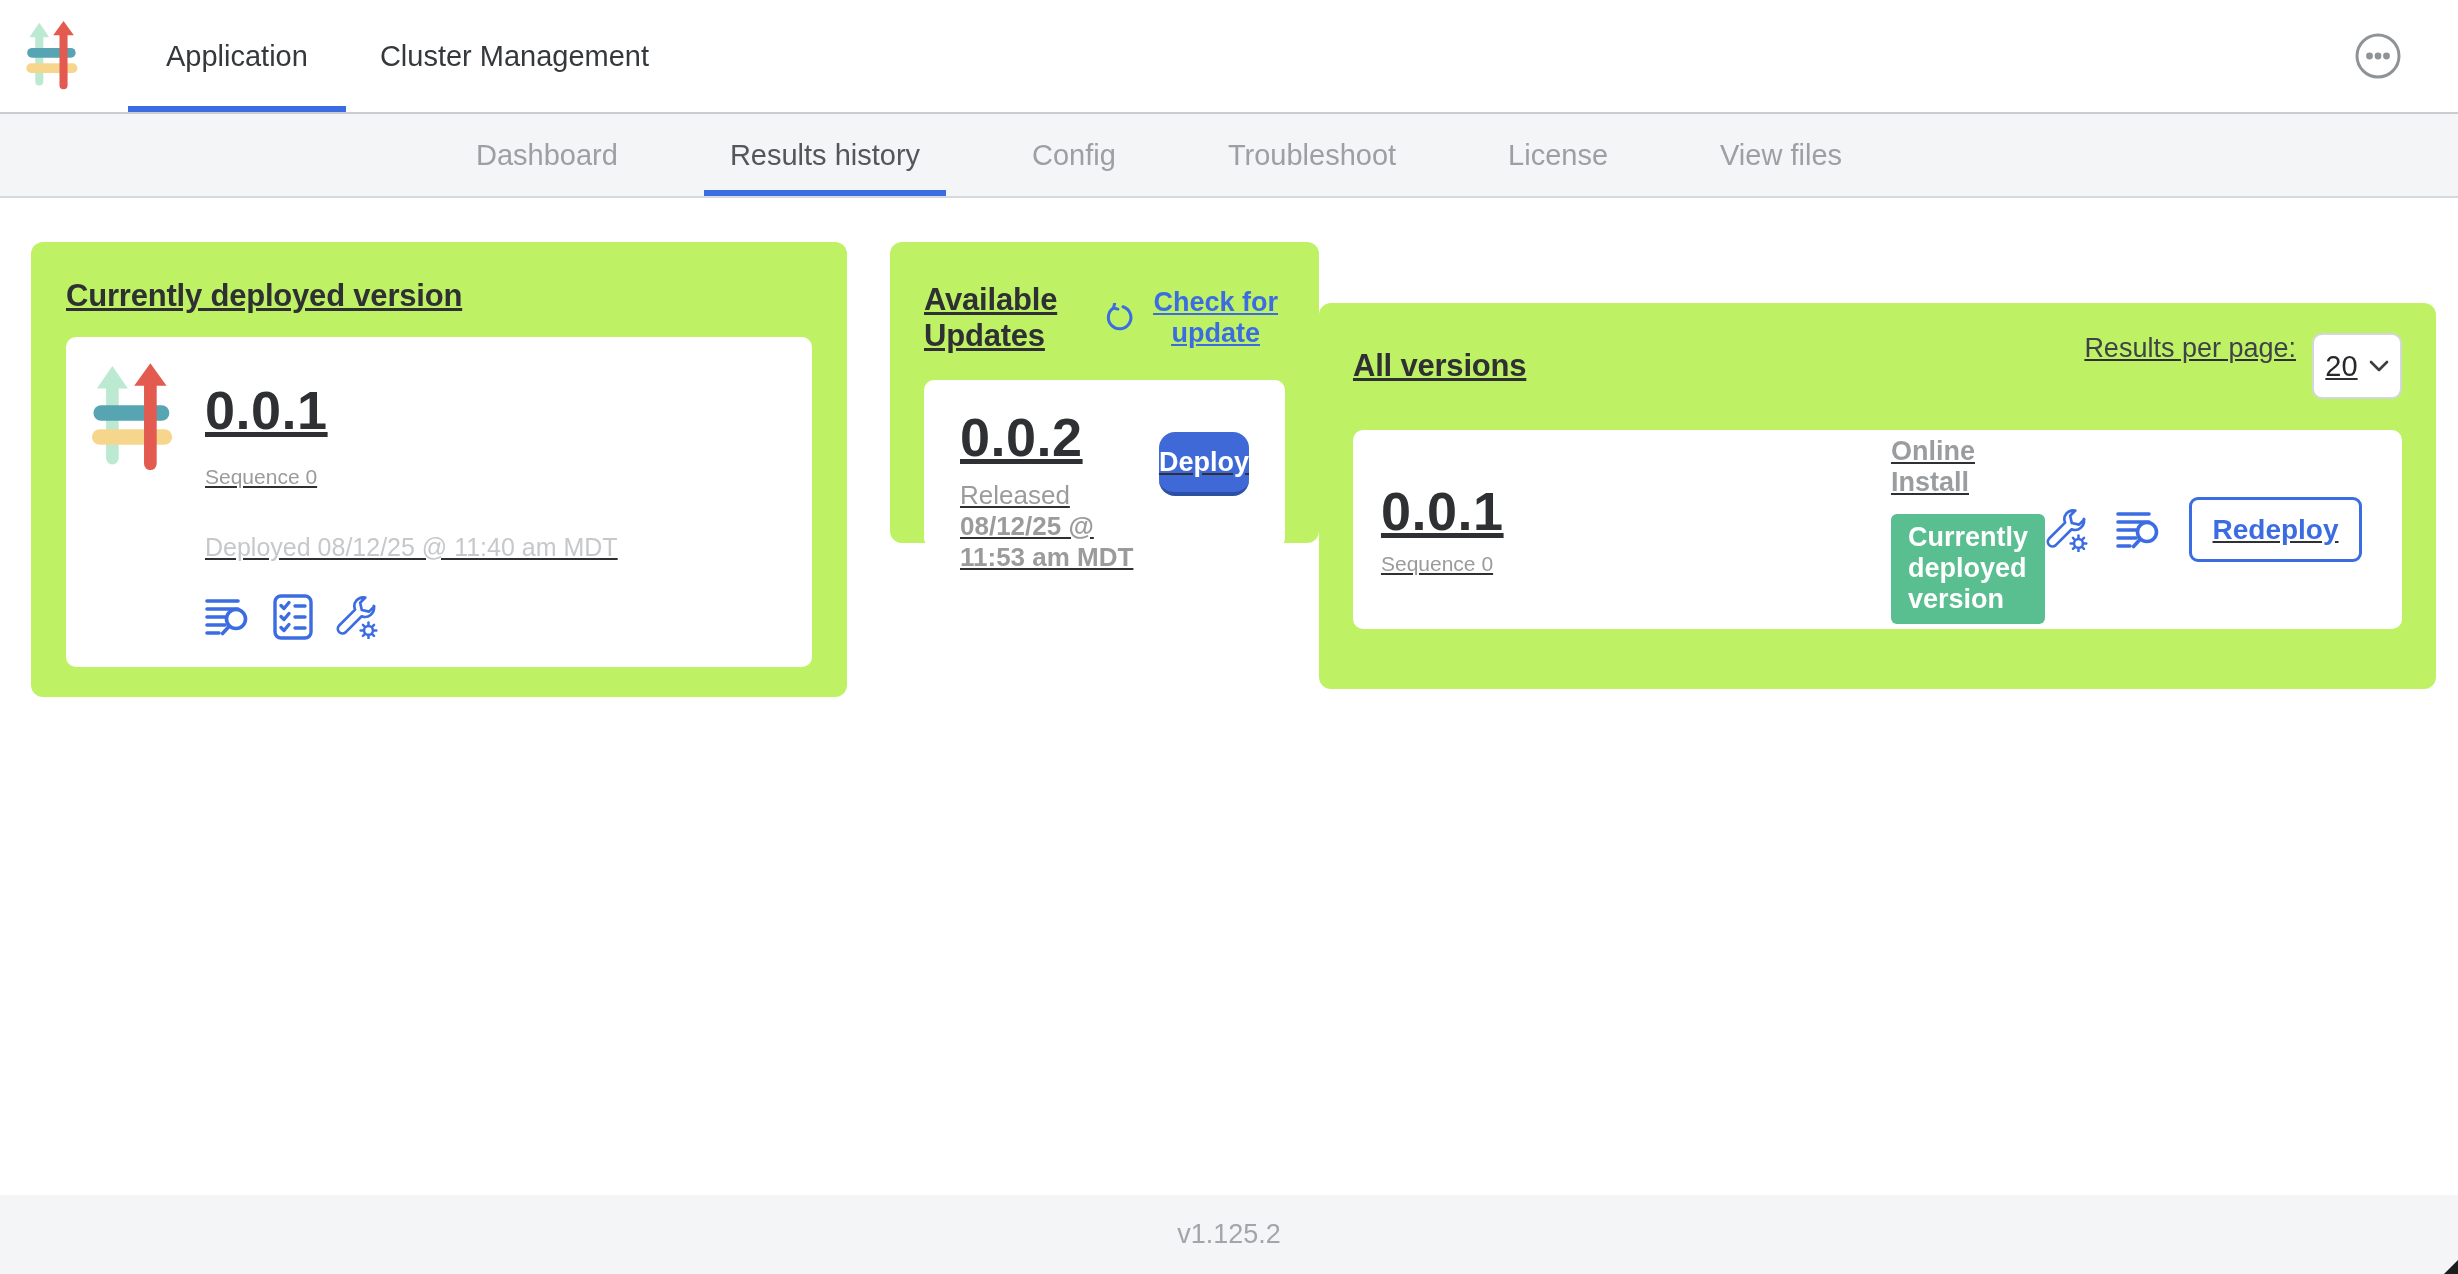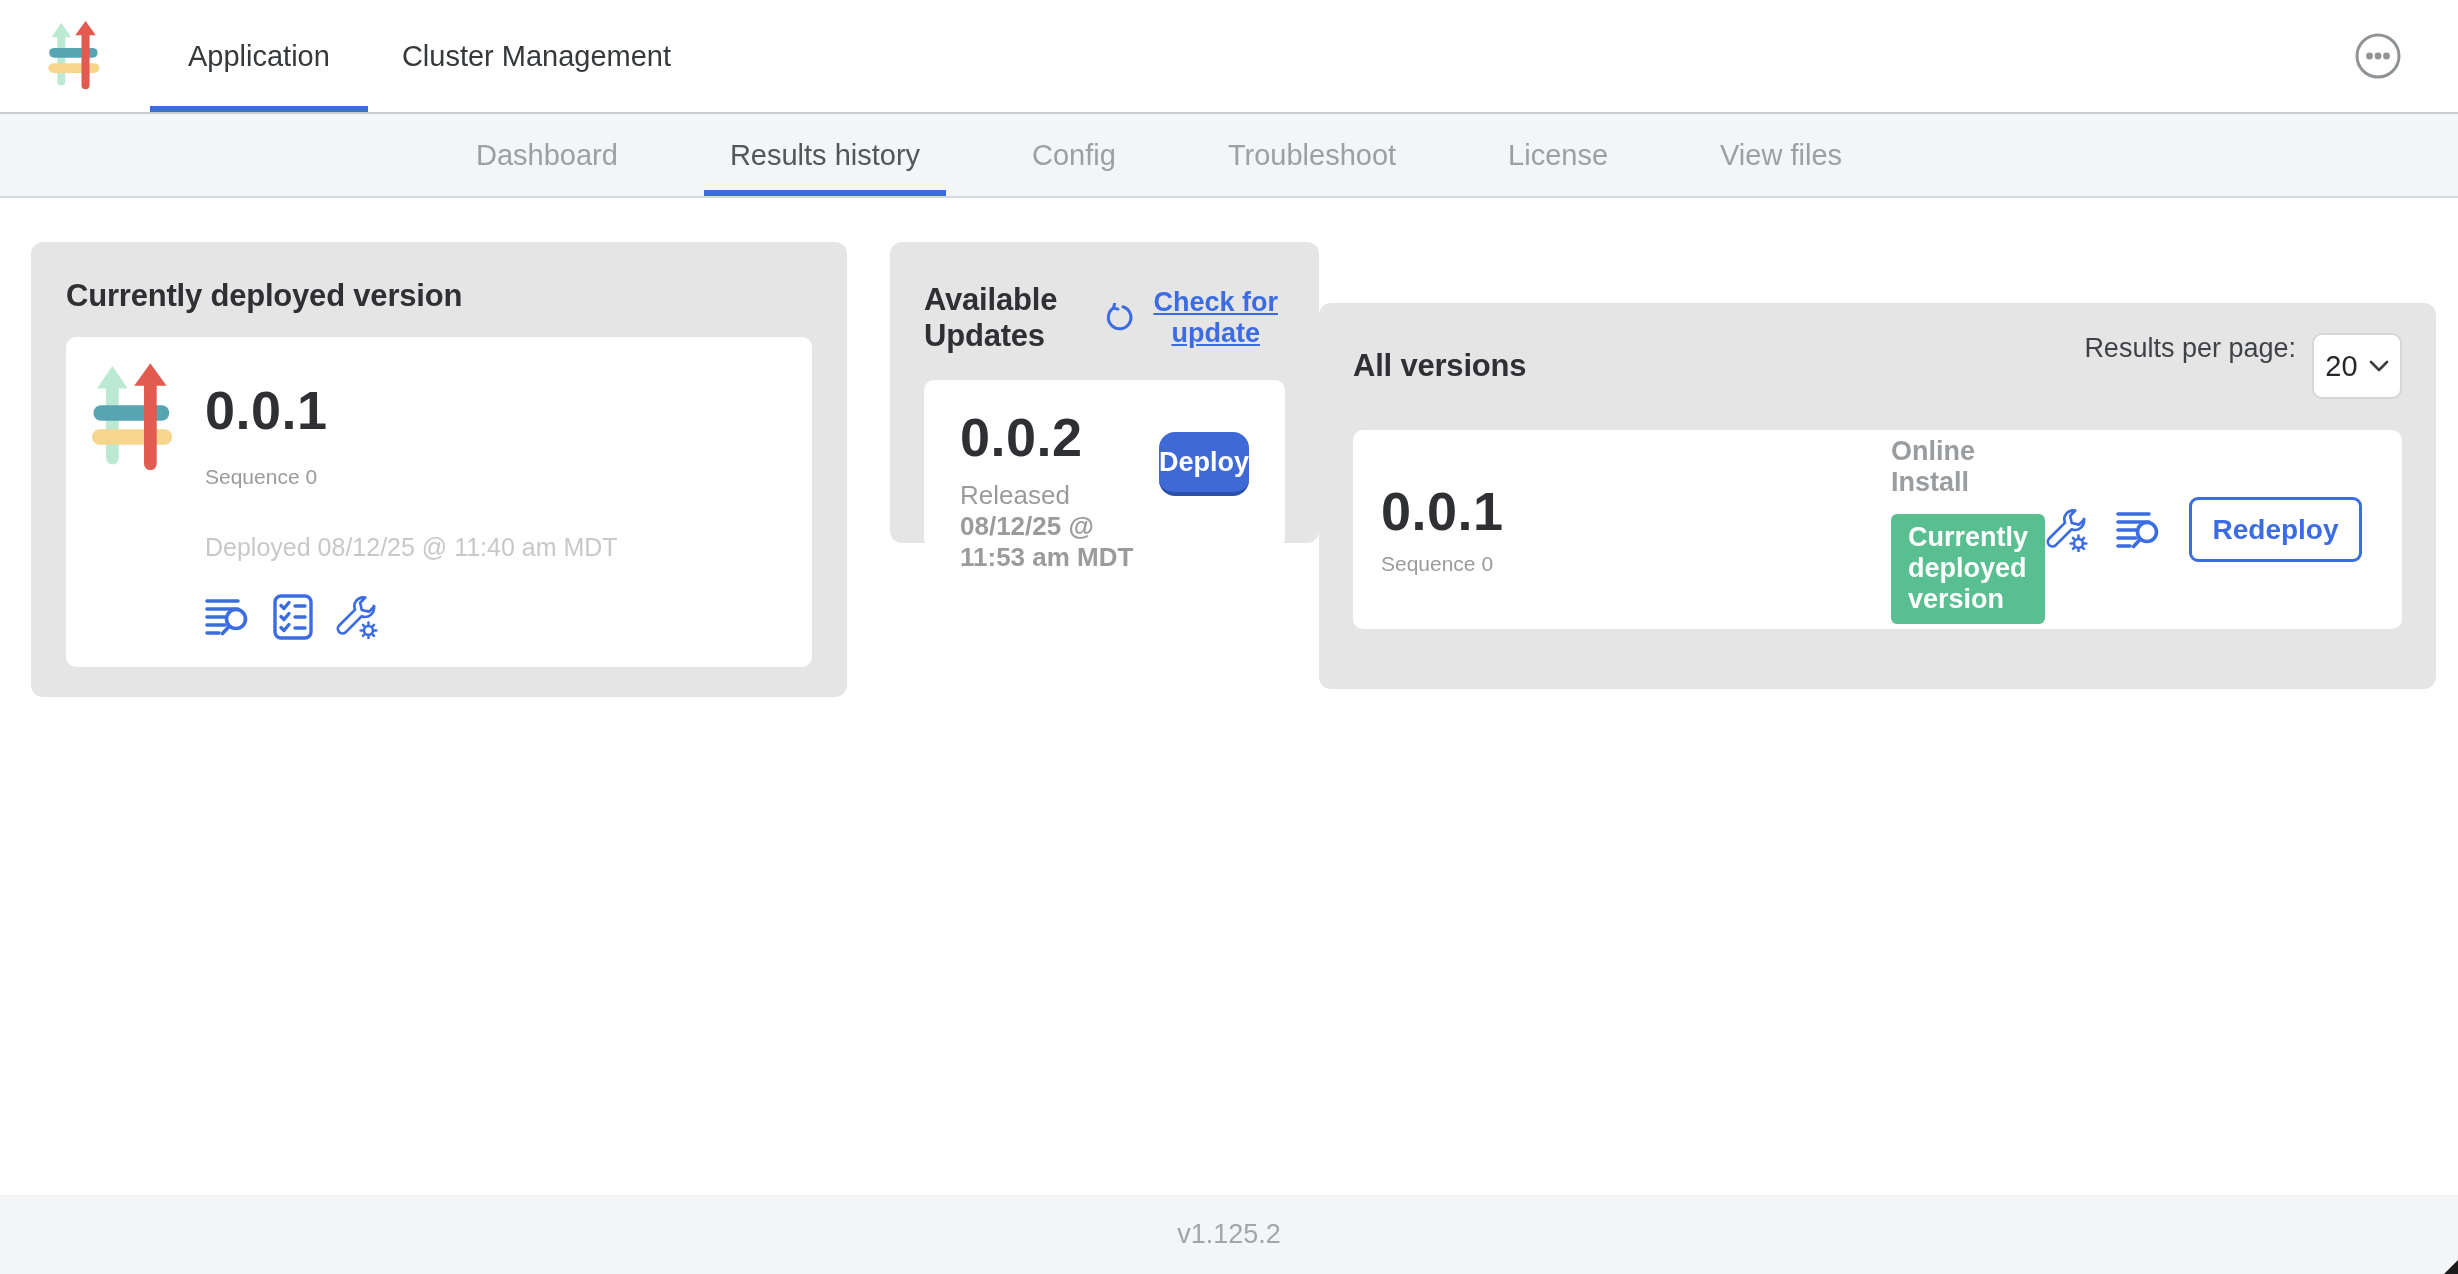"Application" .topnav { padding-left: 48px -> 26px }
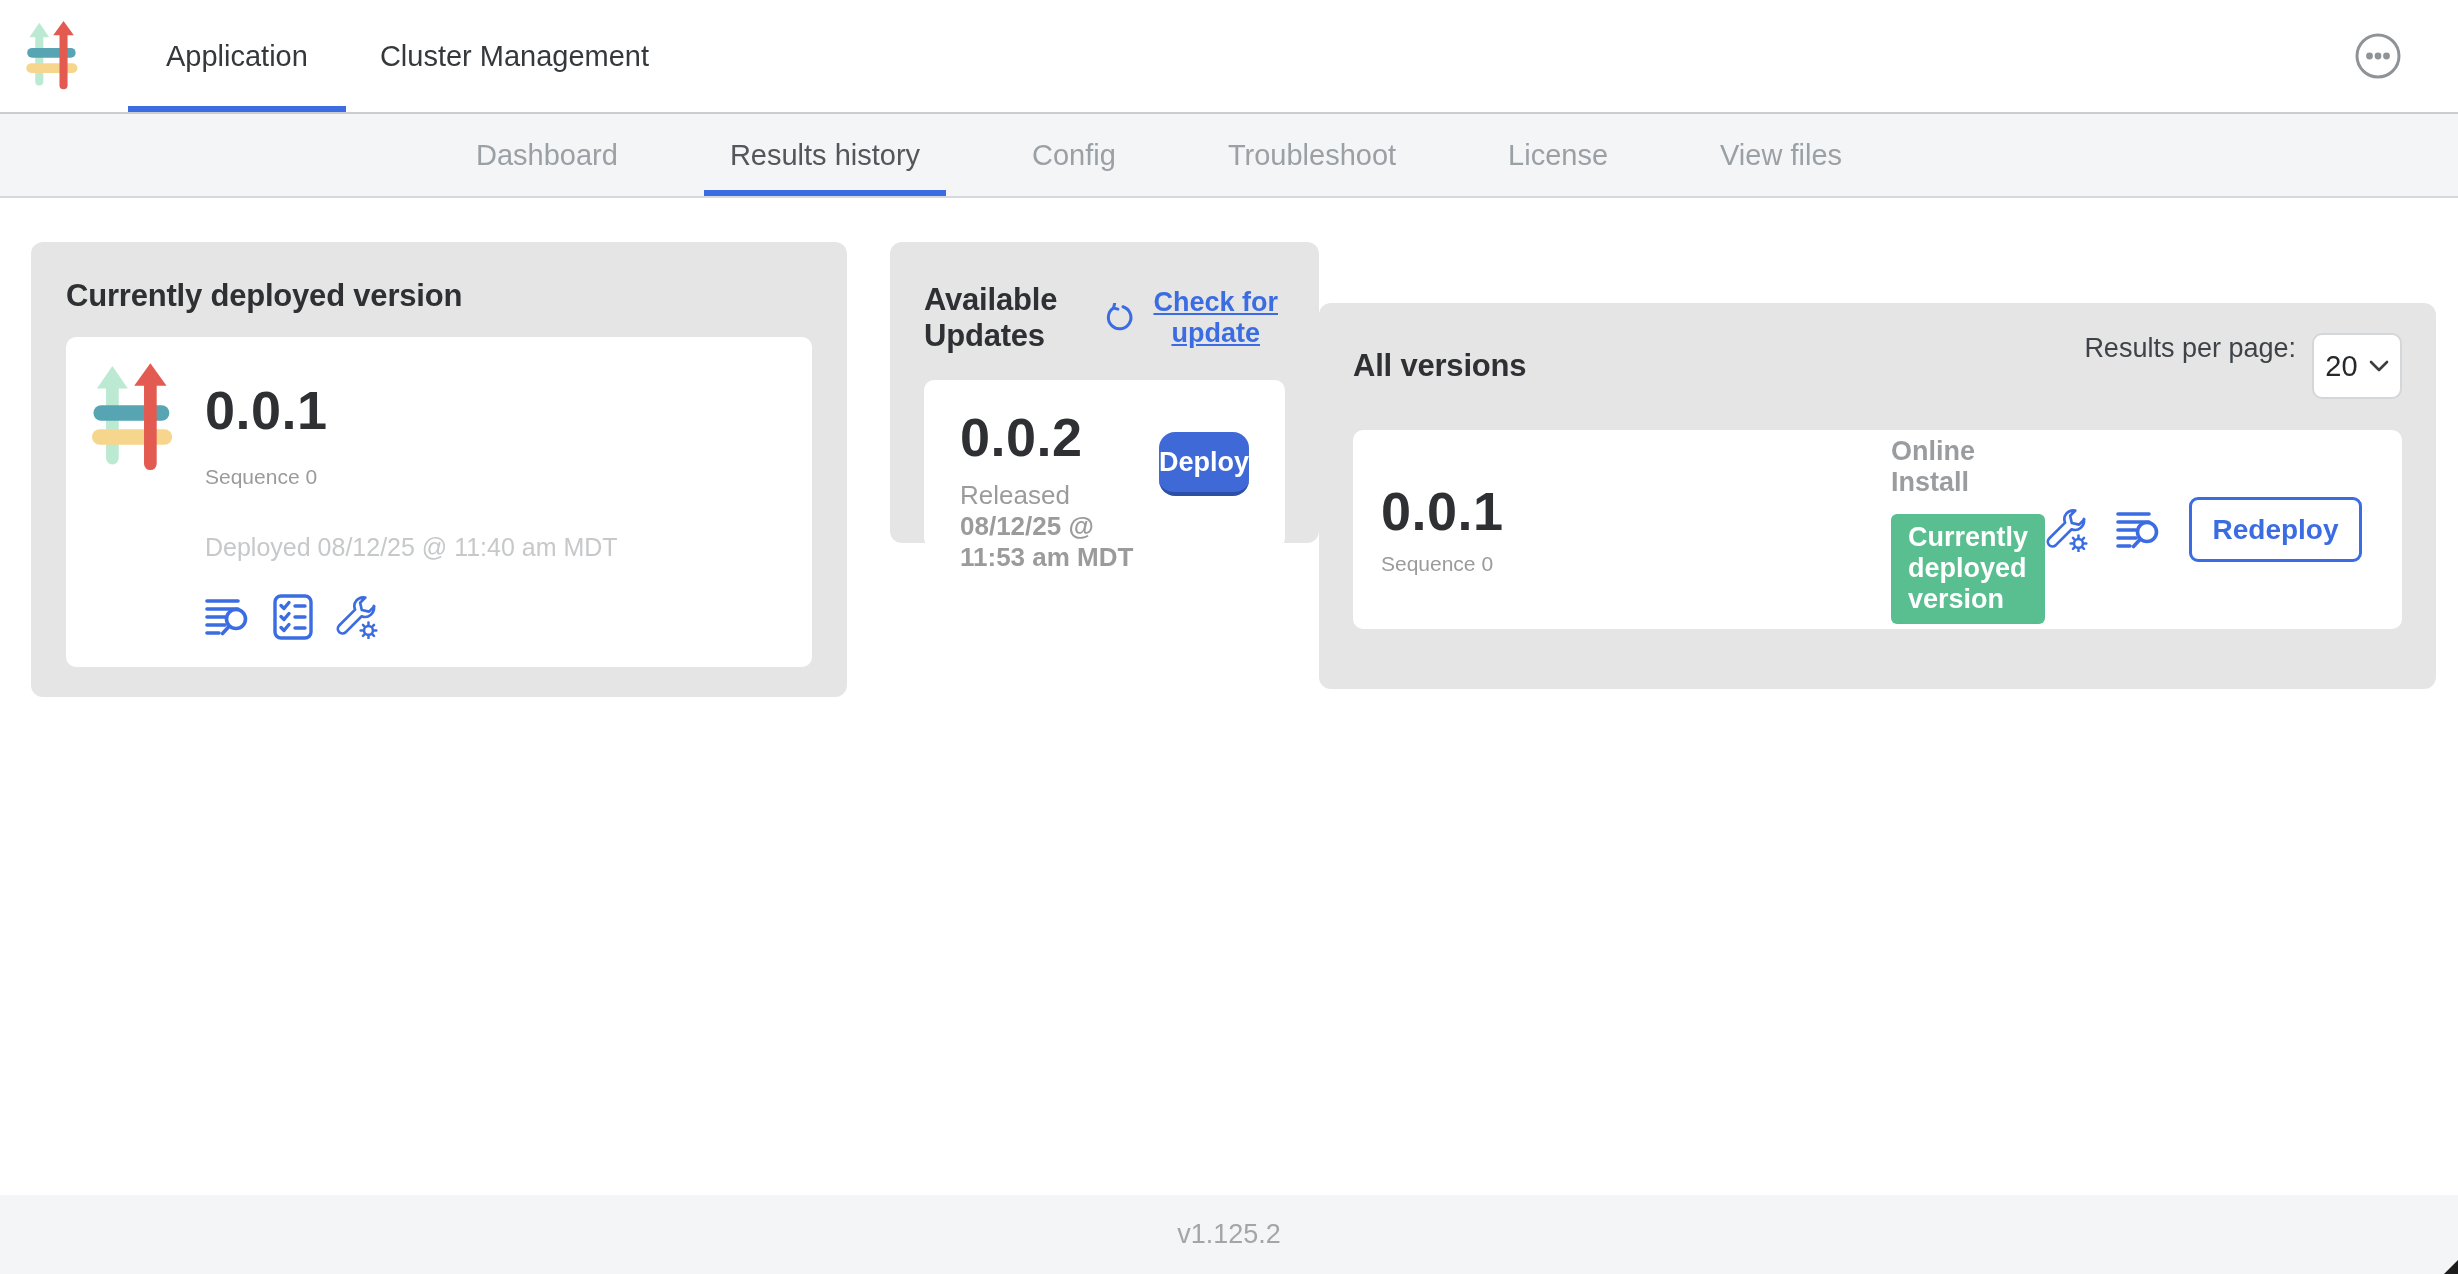"Currently deployed version" .card { background: #e5e5e5 -> #bef264; text-decoration: none -> underline }
